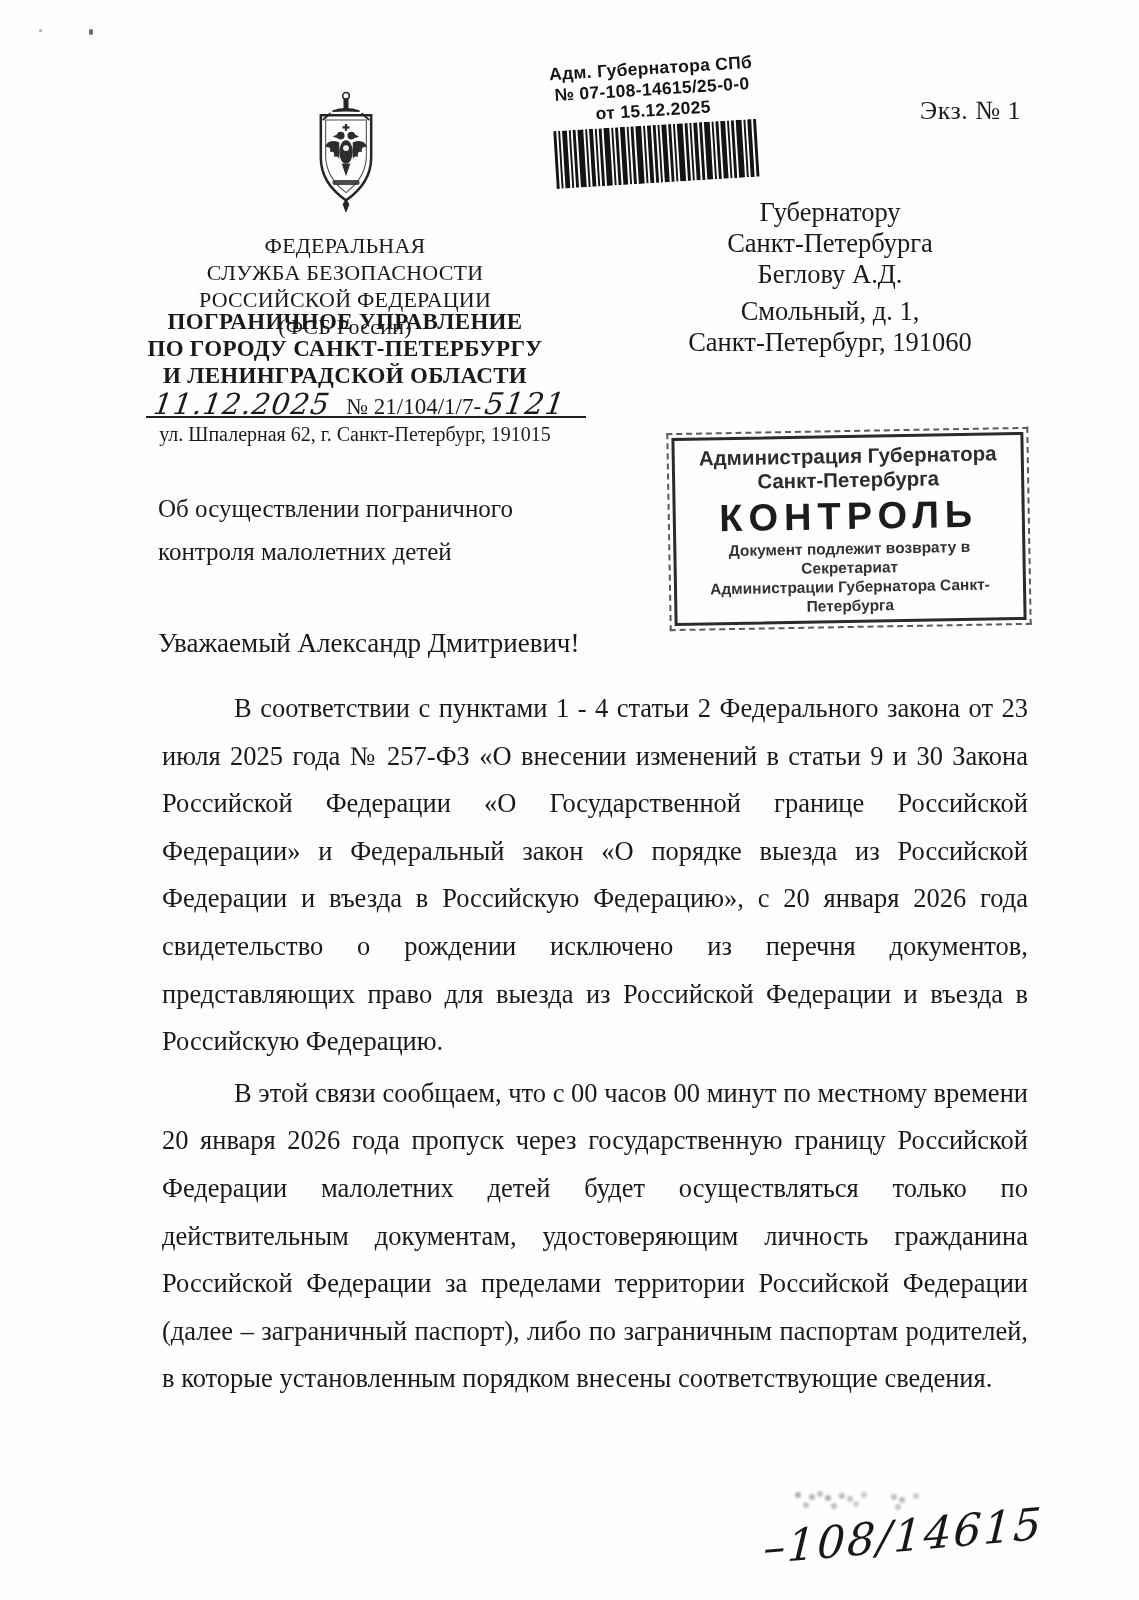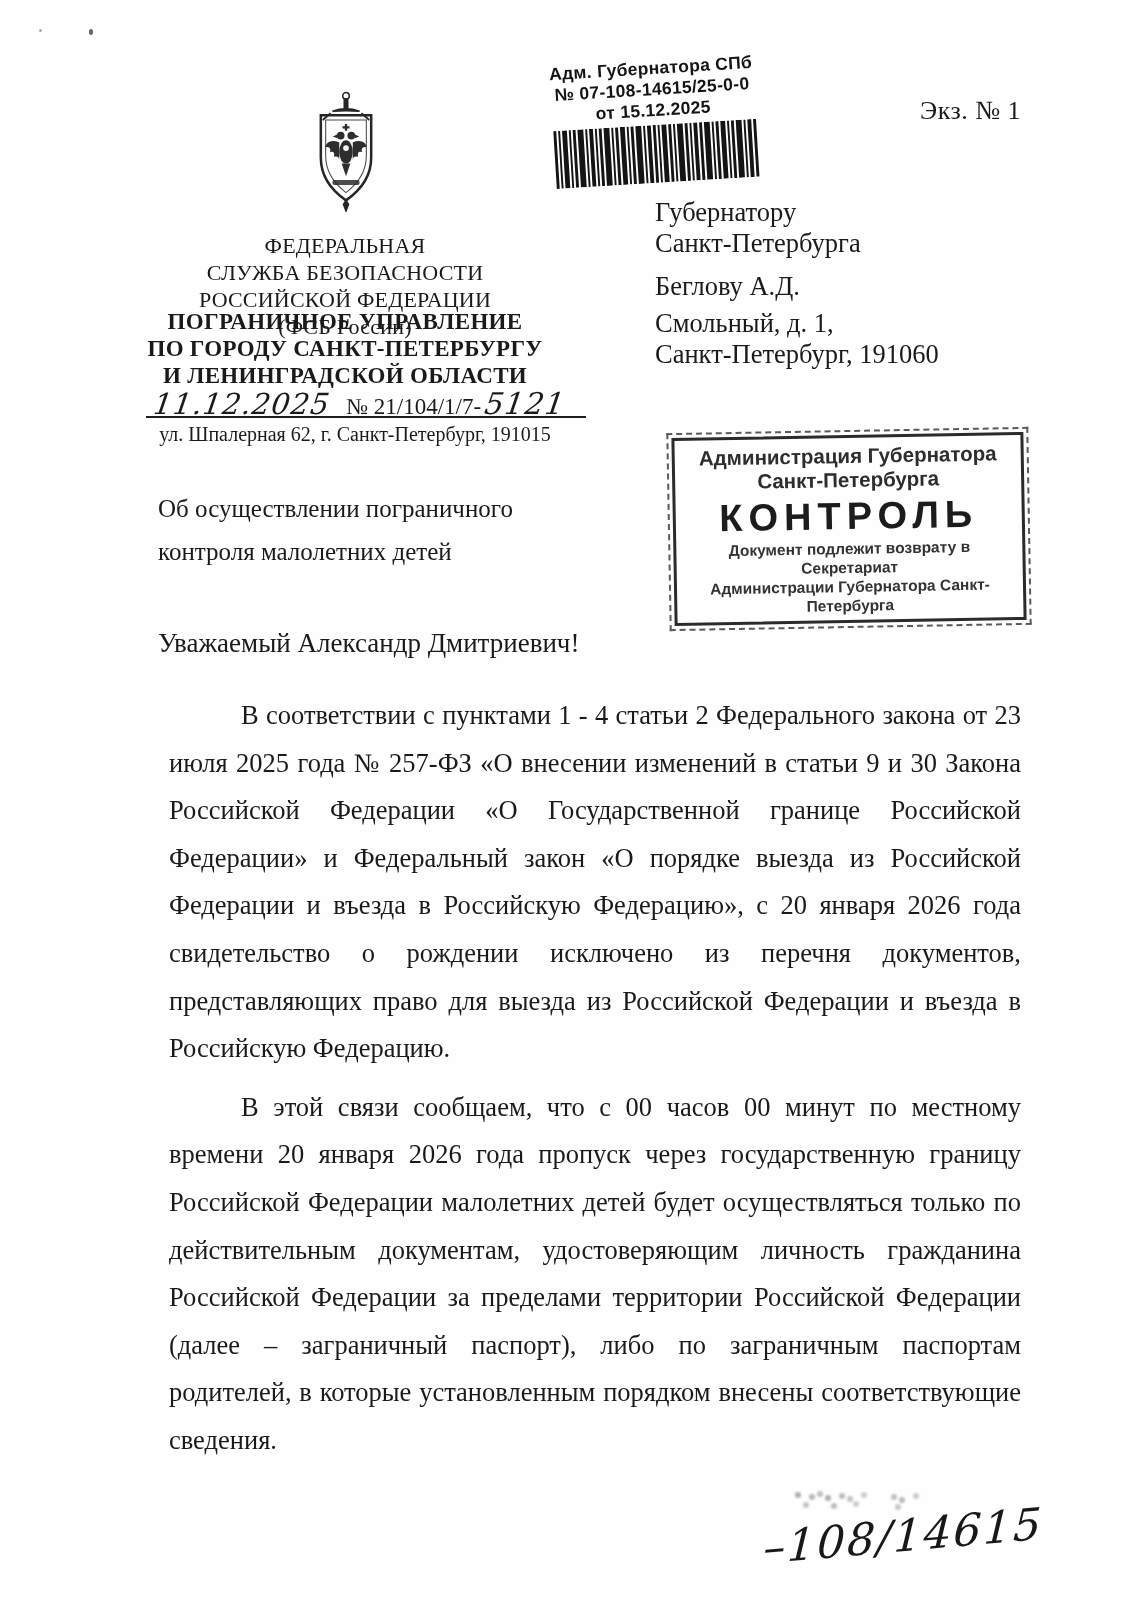"Губернатору" .recipient { text-align: none -> center }
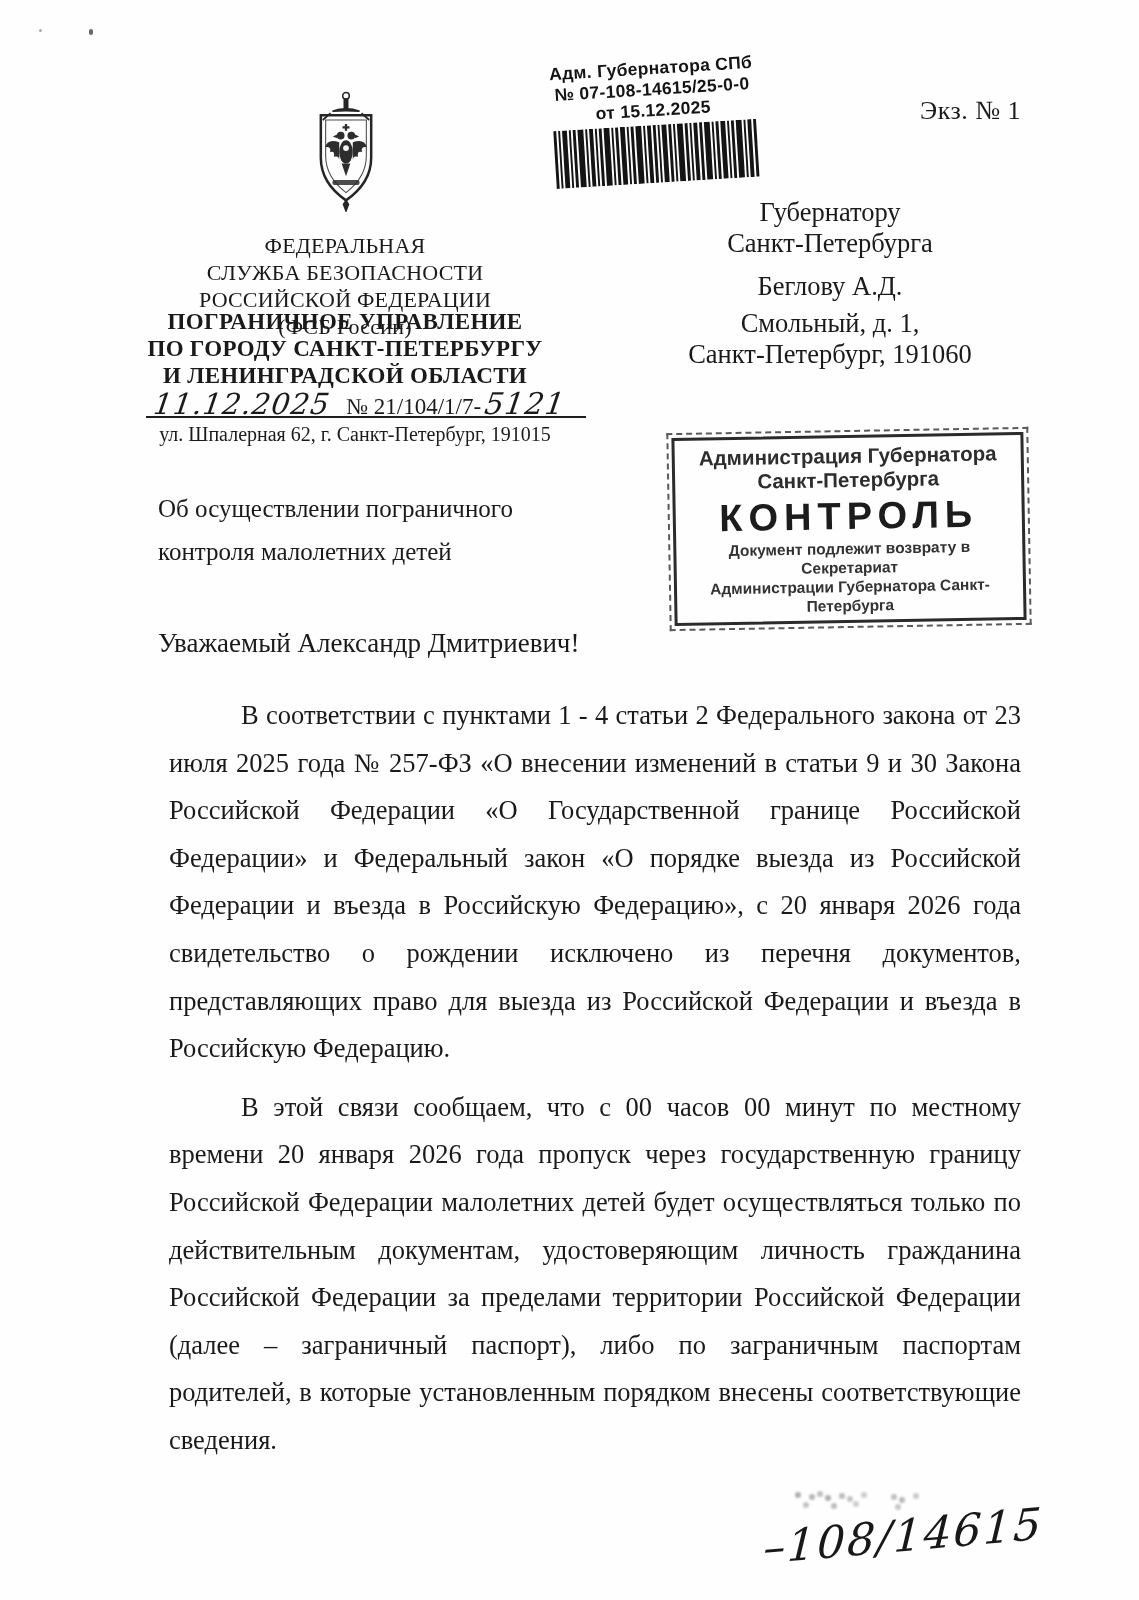"Беглову А.Д." .recipient .r-name { margin-top: 12px -> 0 }
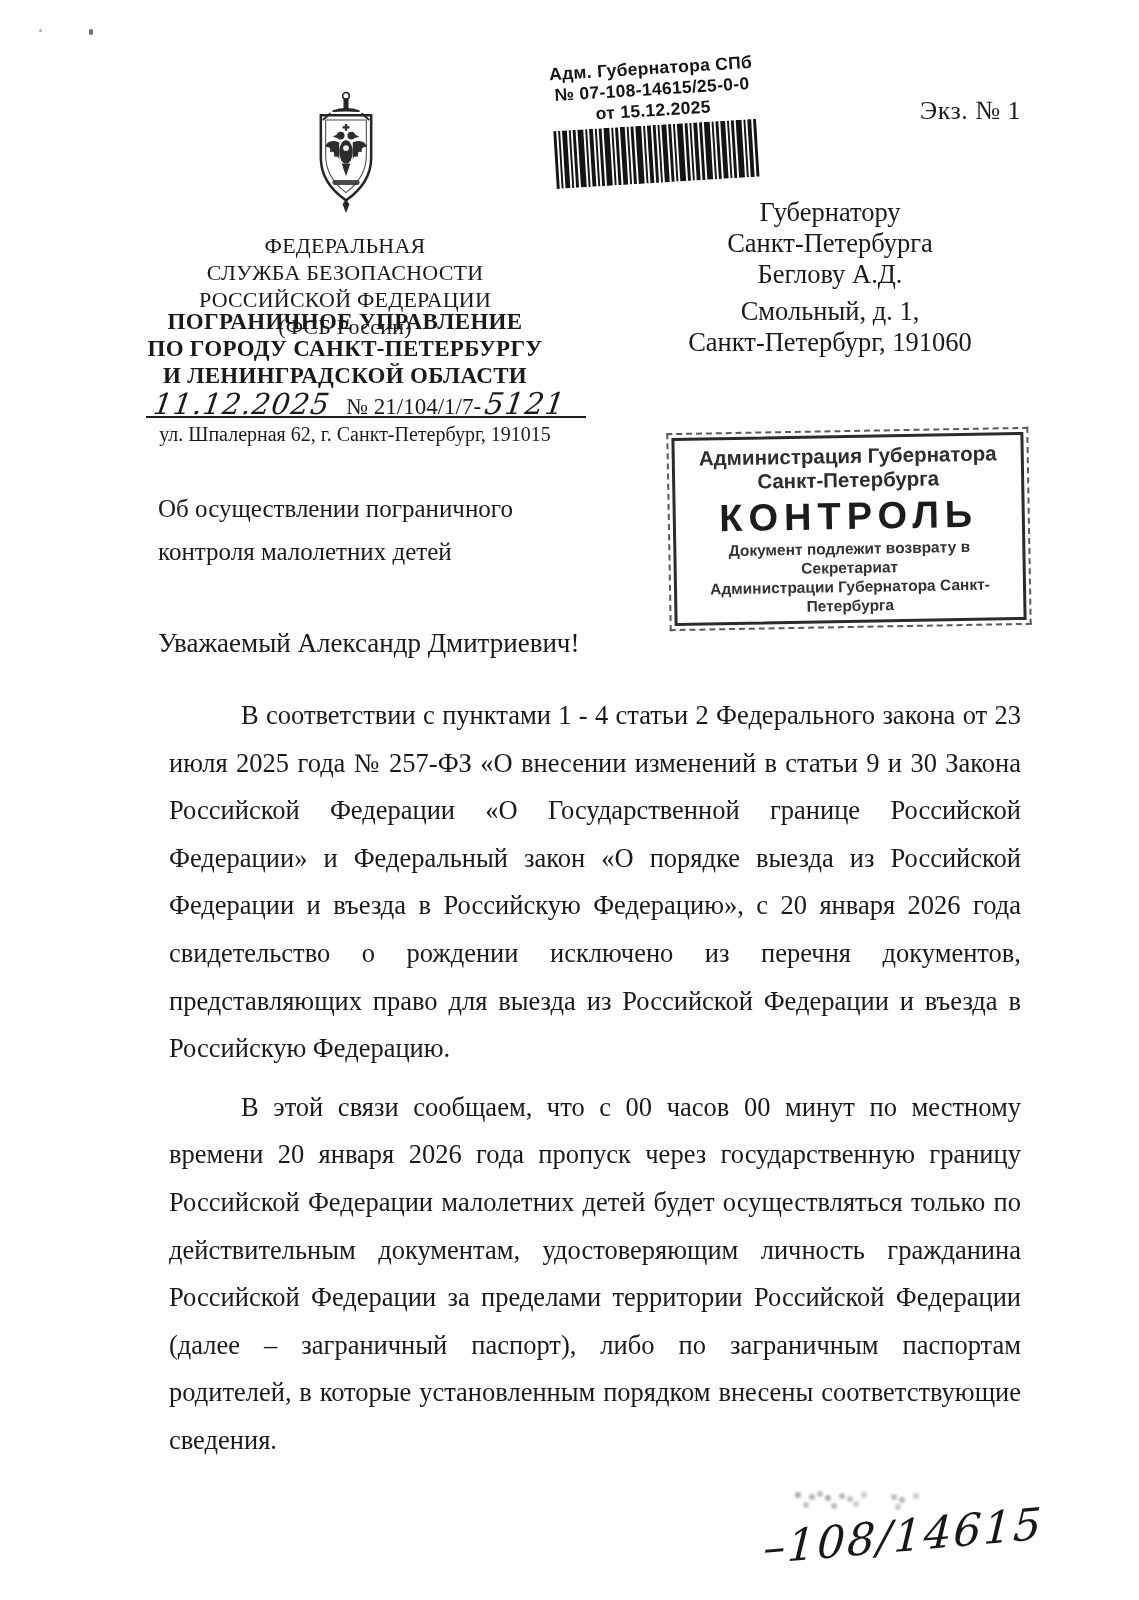"В соответствии с пунктами 1" .body-text p { margin: 11px -> 4px }
